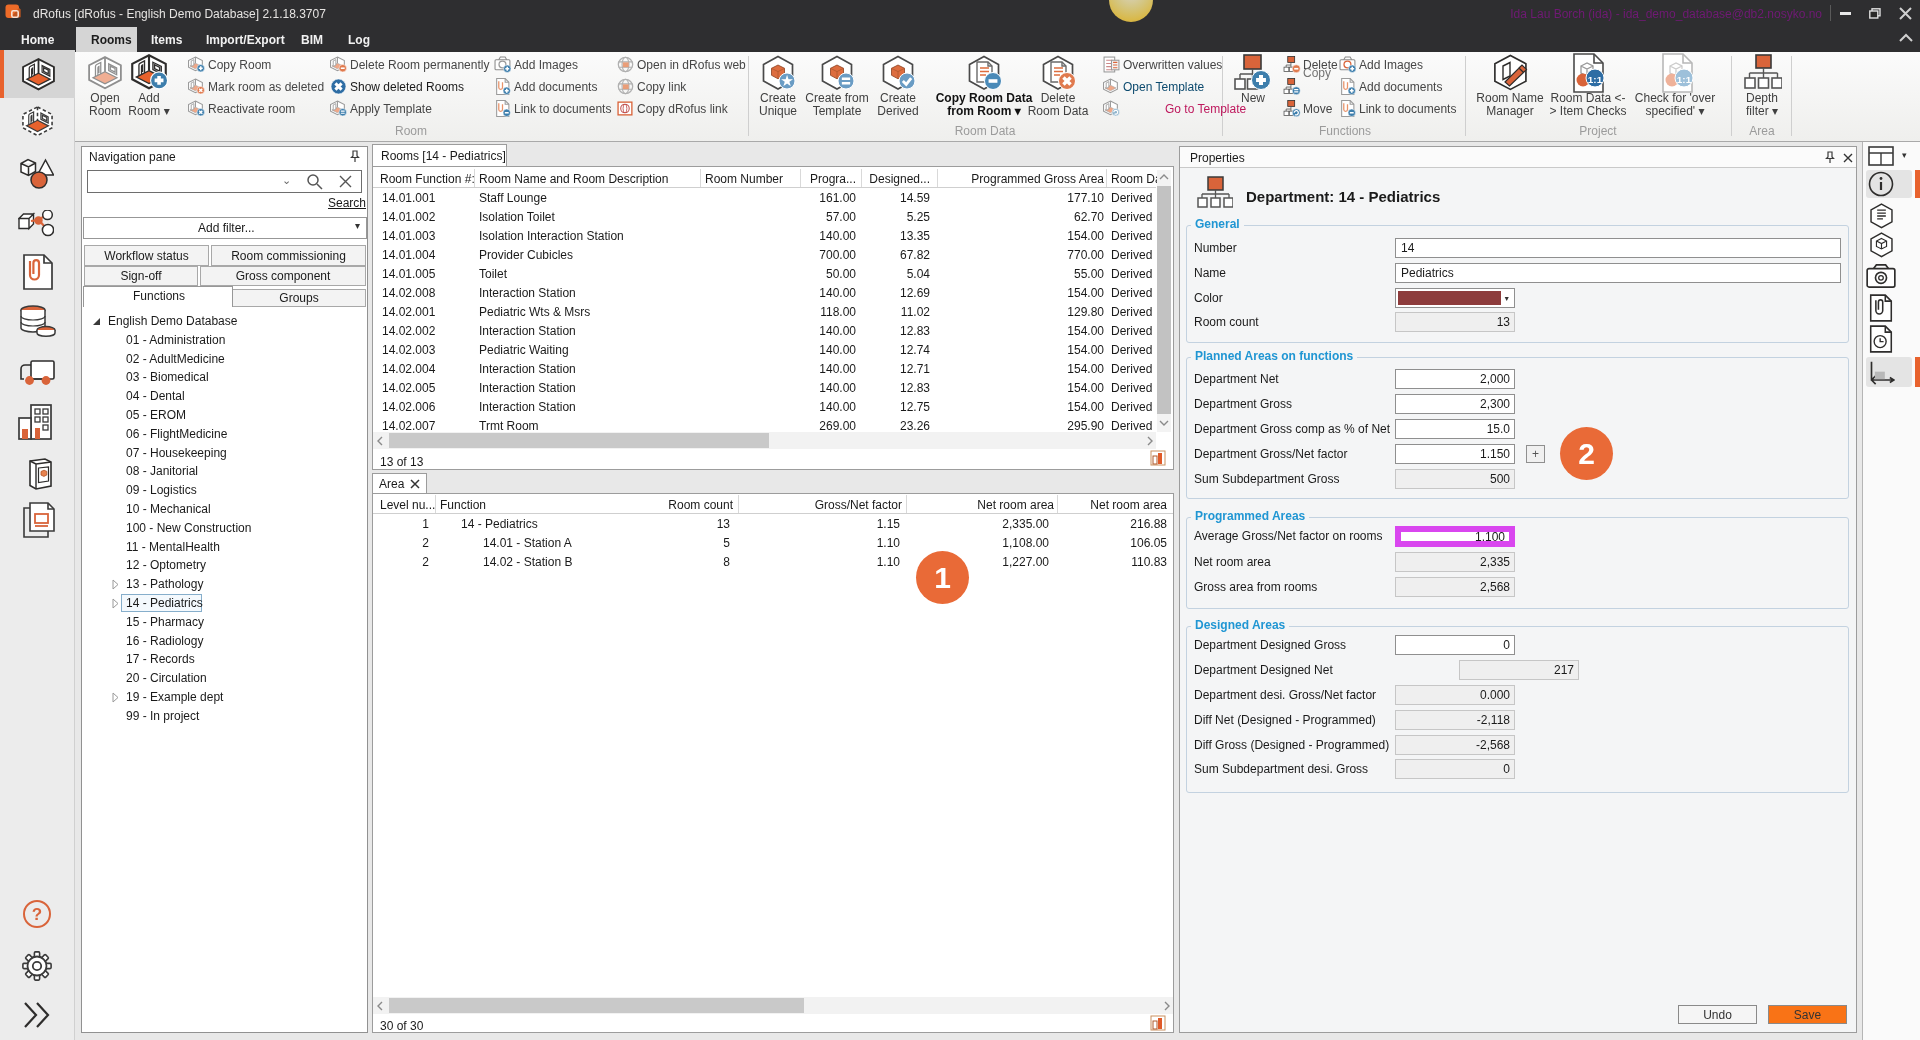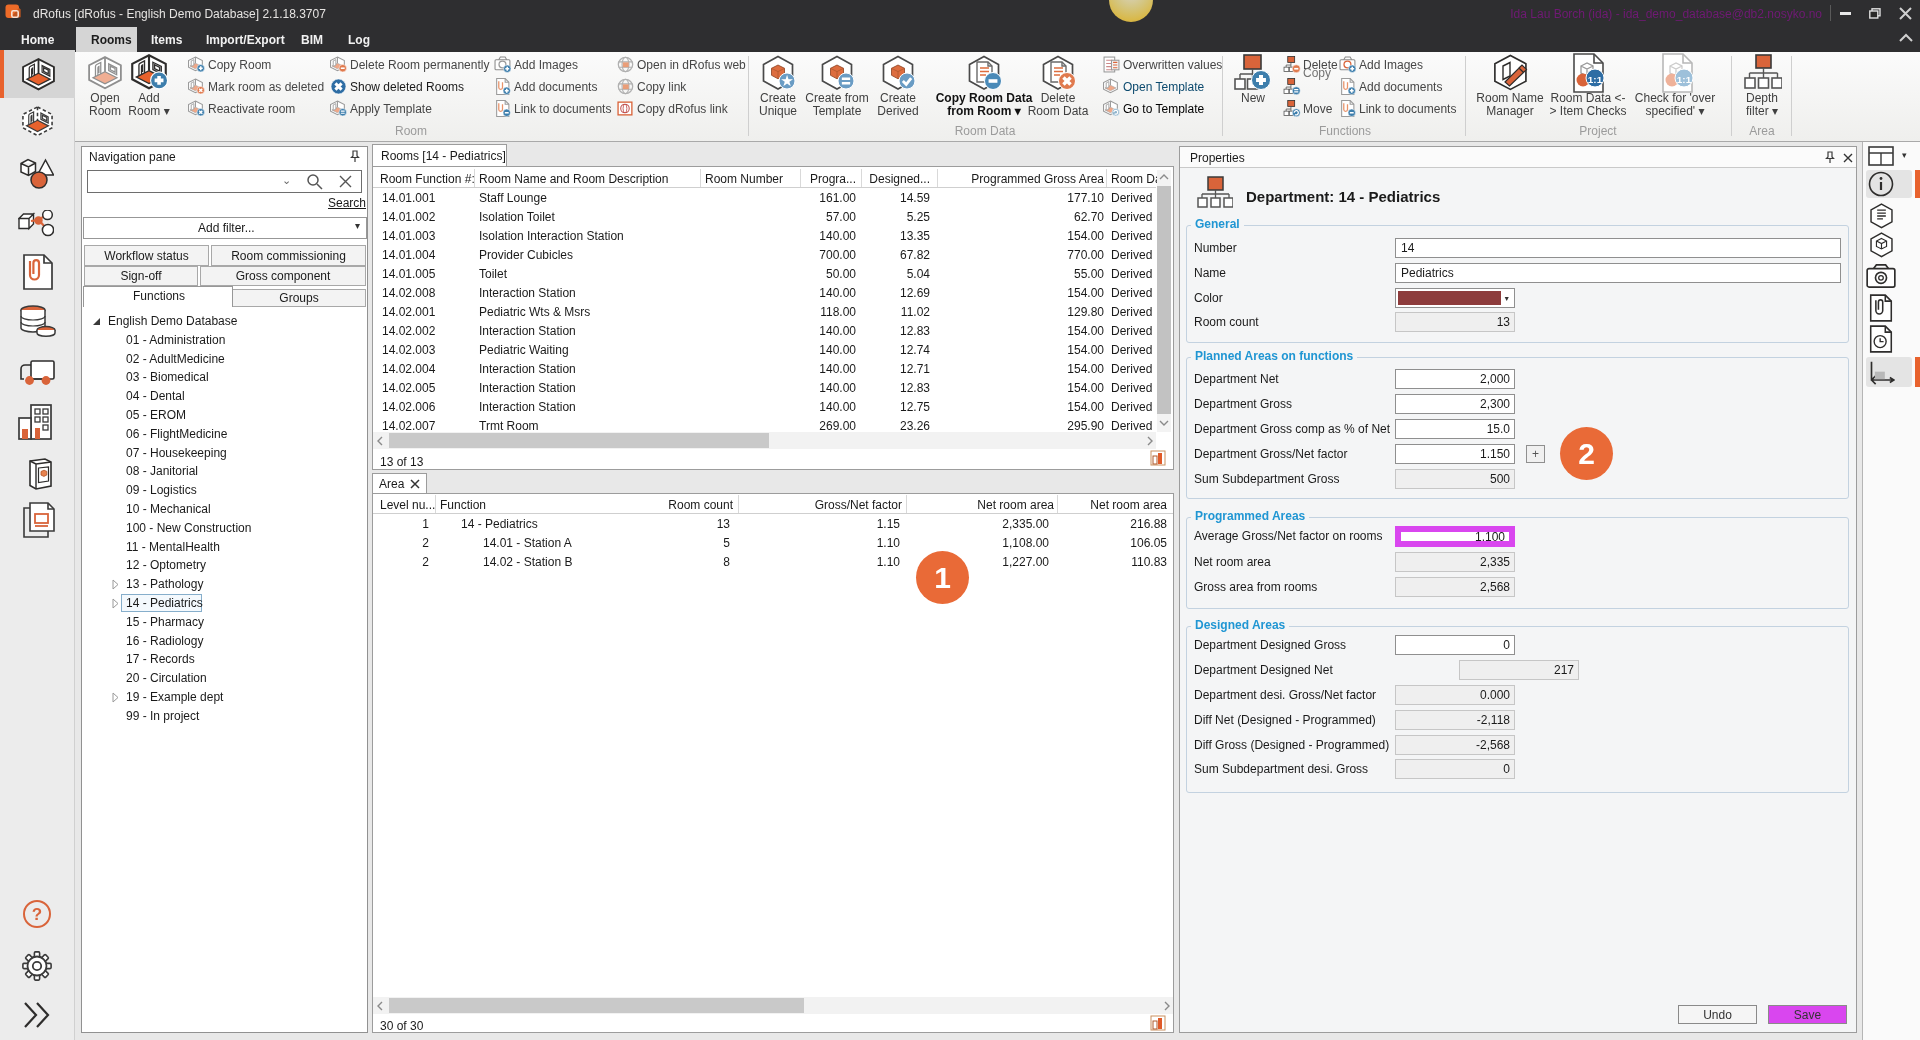"Go to Template" div.rbtxt { color: #000000 -> #be185d; left: 1123px -> 1165px }
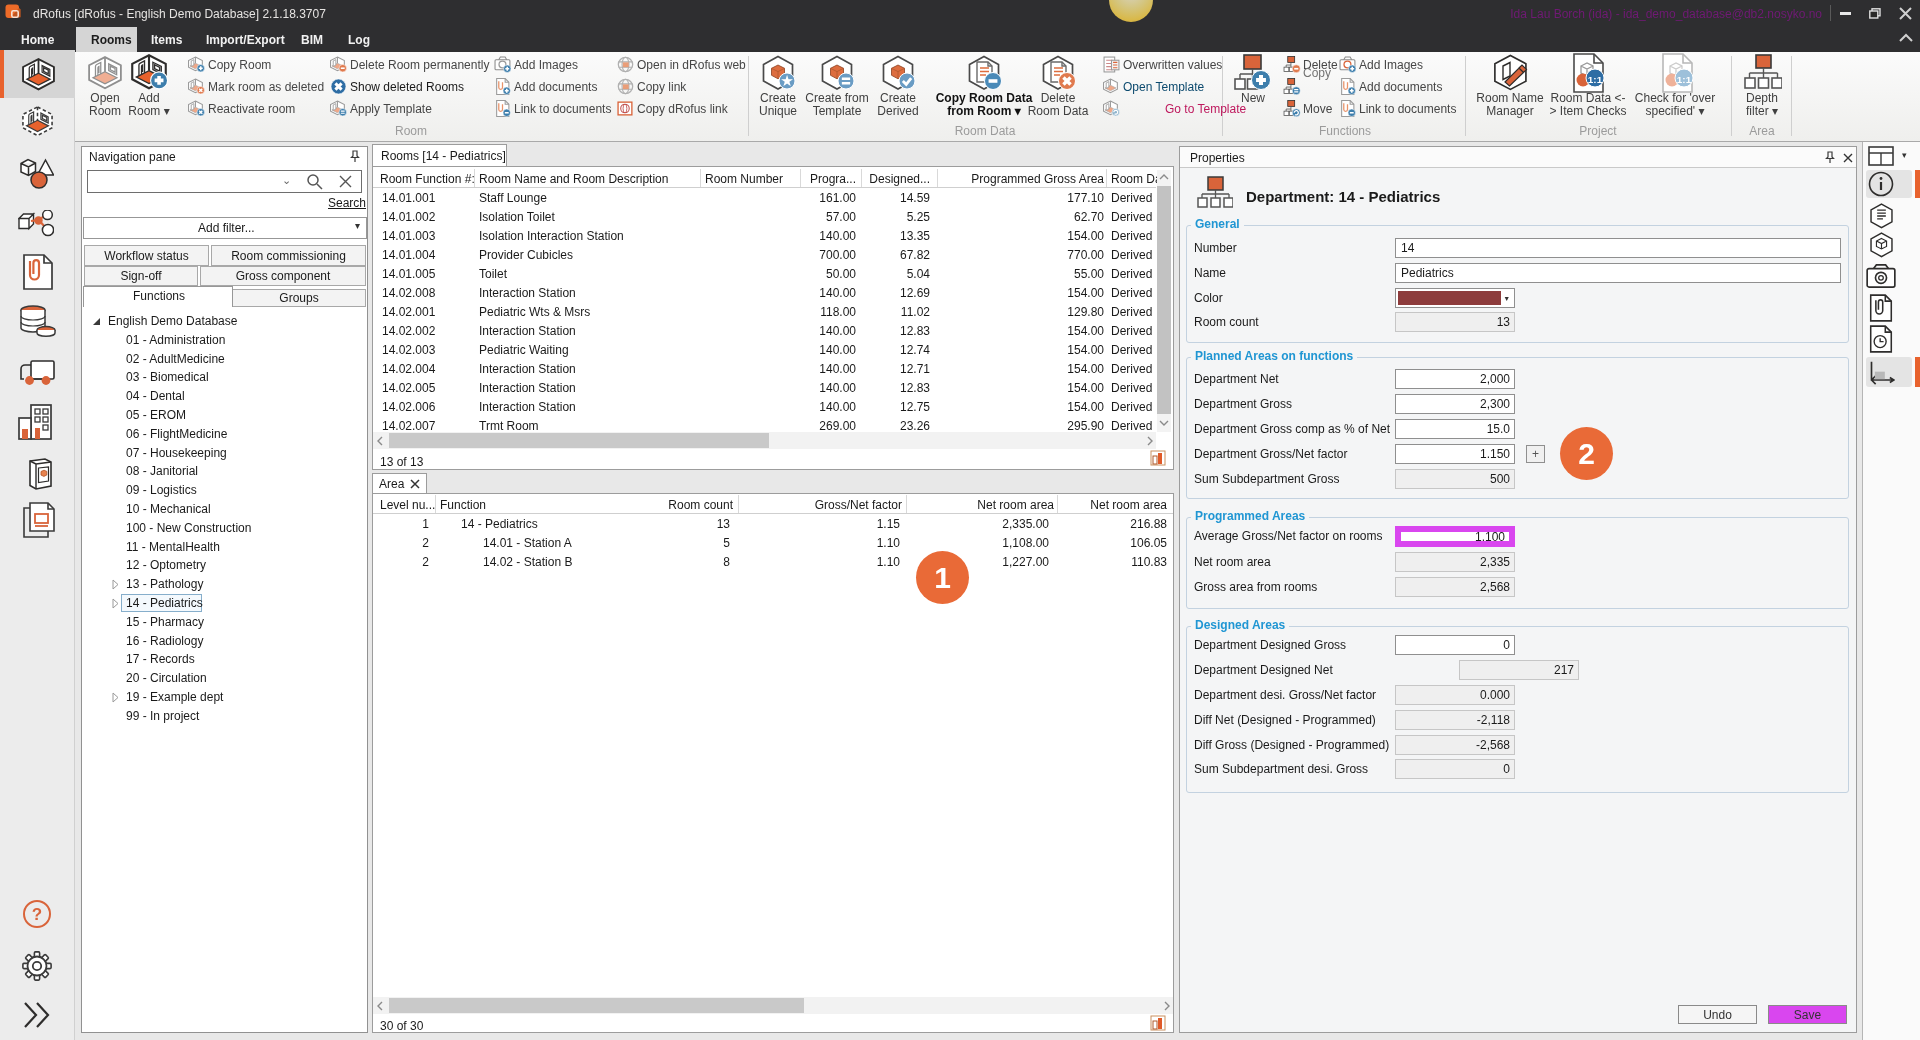"Save" div.navbtn { background: #d946ef -> #f97316 }
